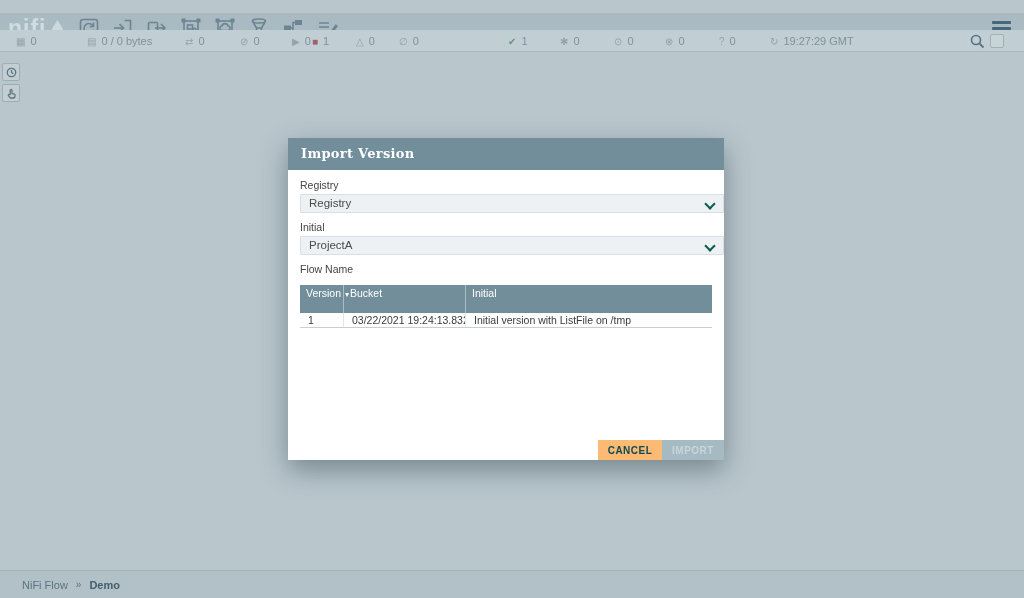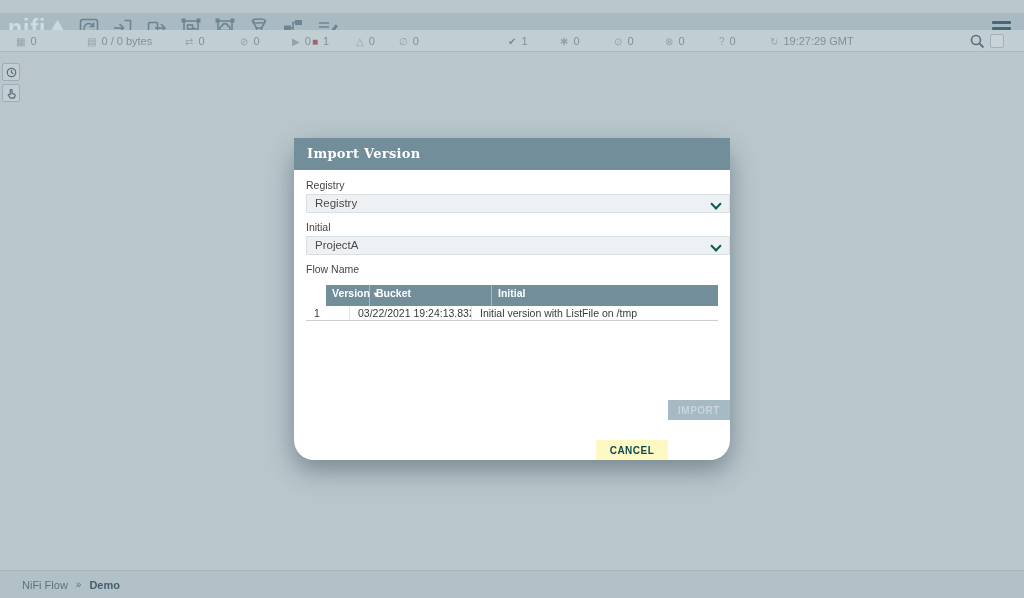"Import Version" .dialog { border-radius: 20px -> none; left: 294px -> 288px }
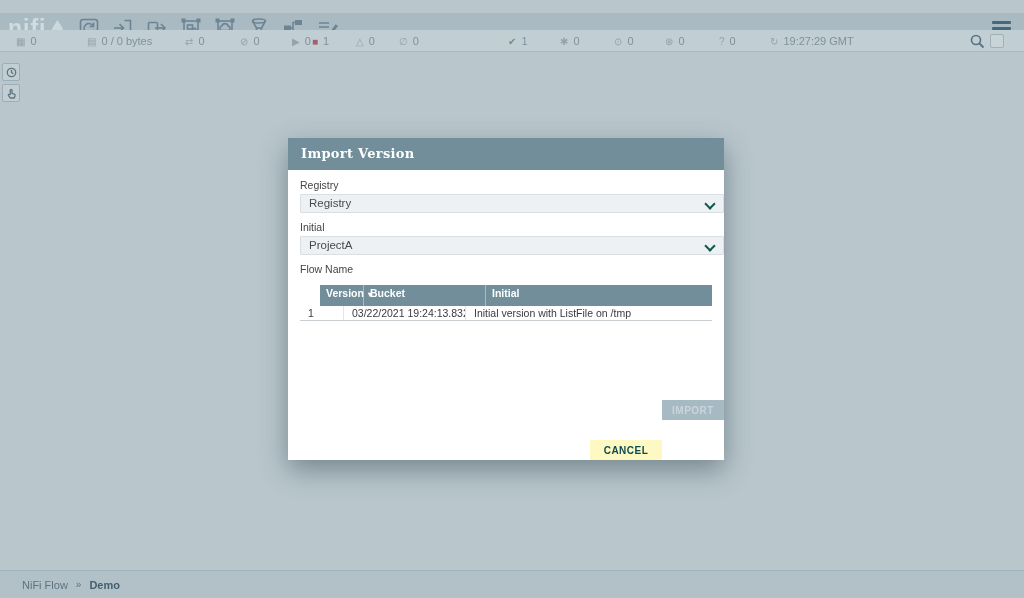"Version ▾" .vhead { font-weight: bold -> normal; height: 21px -> 28px; margin-left: 20px -> none }
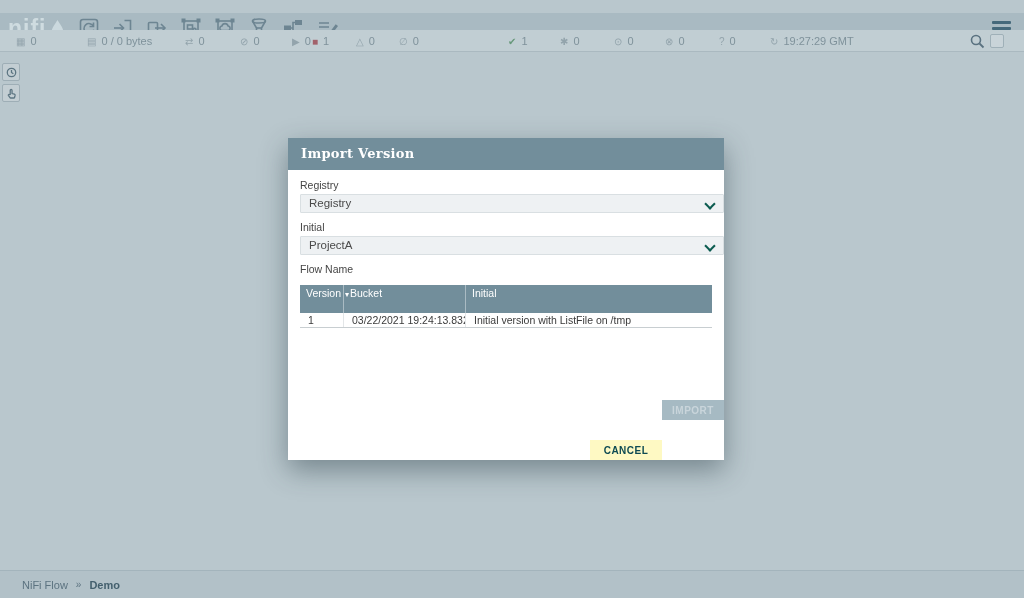"CANCEL" .btn-cancel { background: #fef9c3 -> #fdba74; margin-top: 40px -> none; width: 72px -> 64px }
